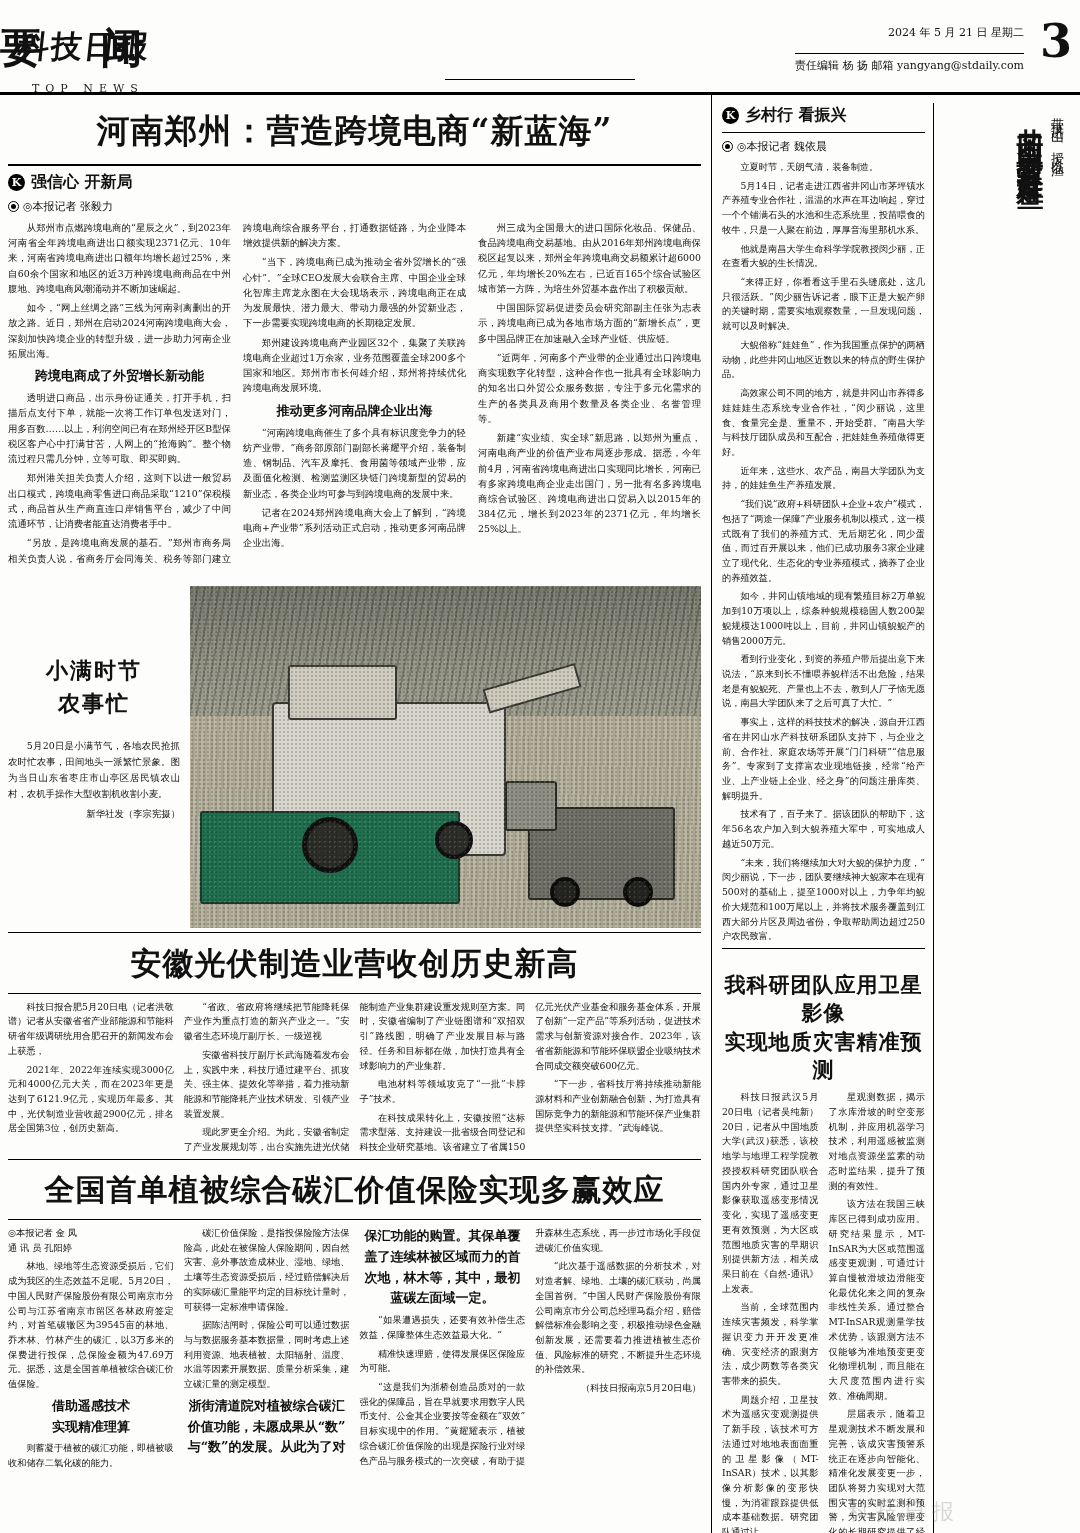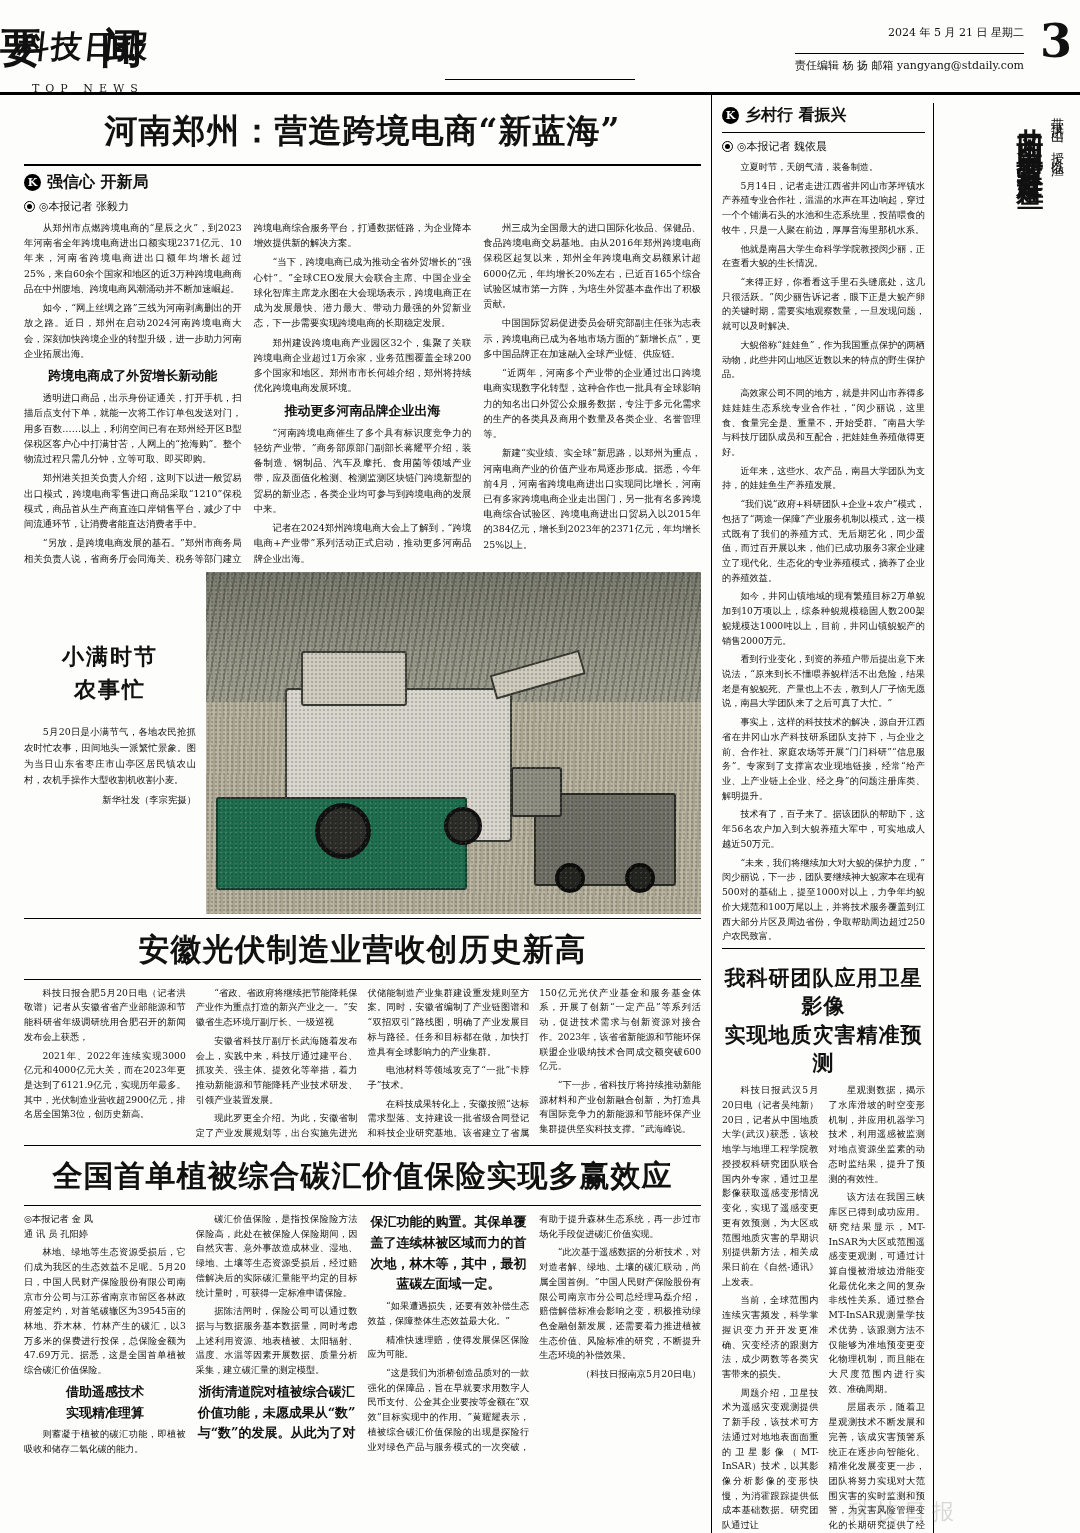"河南郑州：营造跨境电商“新蓝海”" .left { padding: 8px 10px 0 24px -> 8px 10px 0 8px }
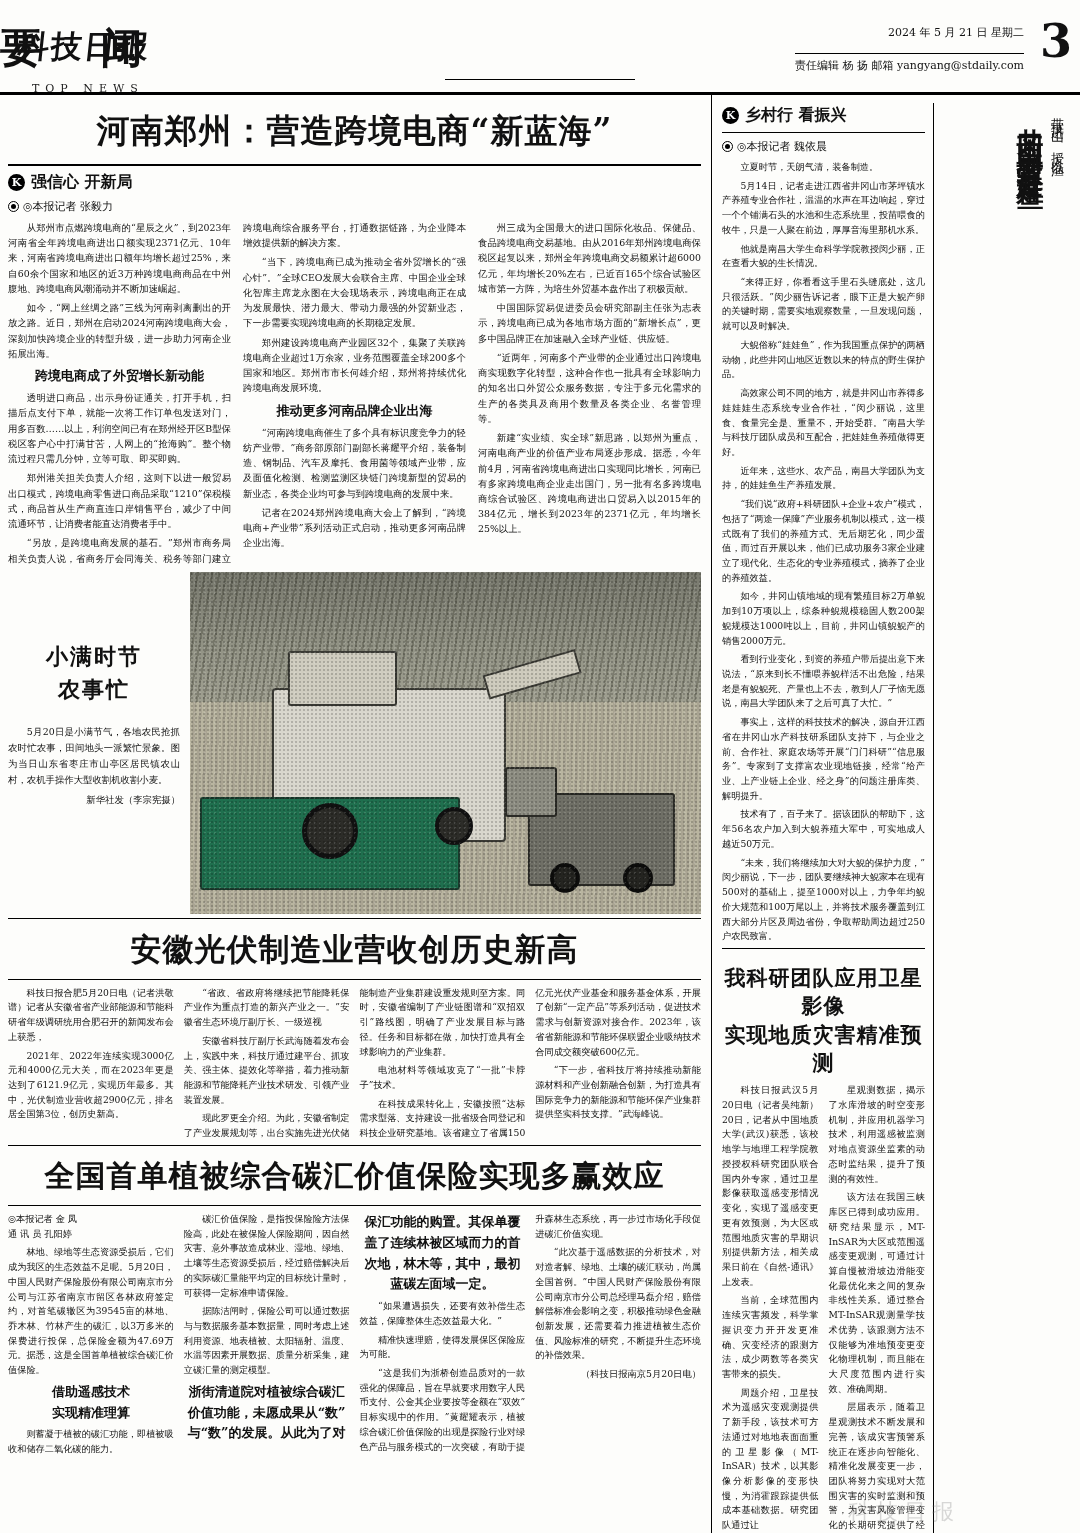"小满时节" .photo-wrap { margin: 6px 0 4px -> 20px 0 4px }
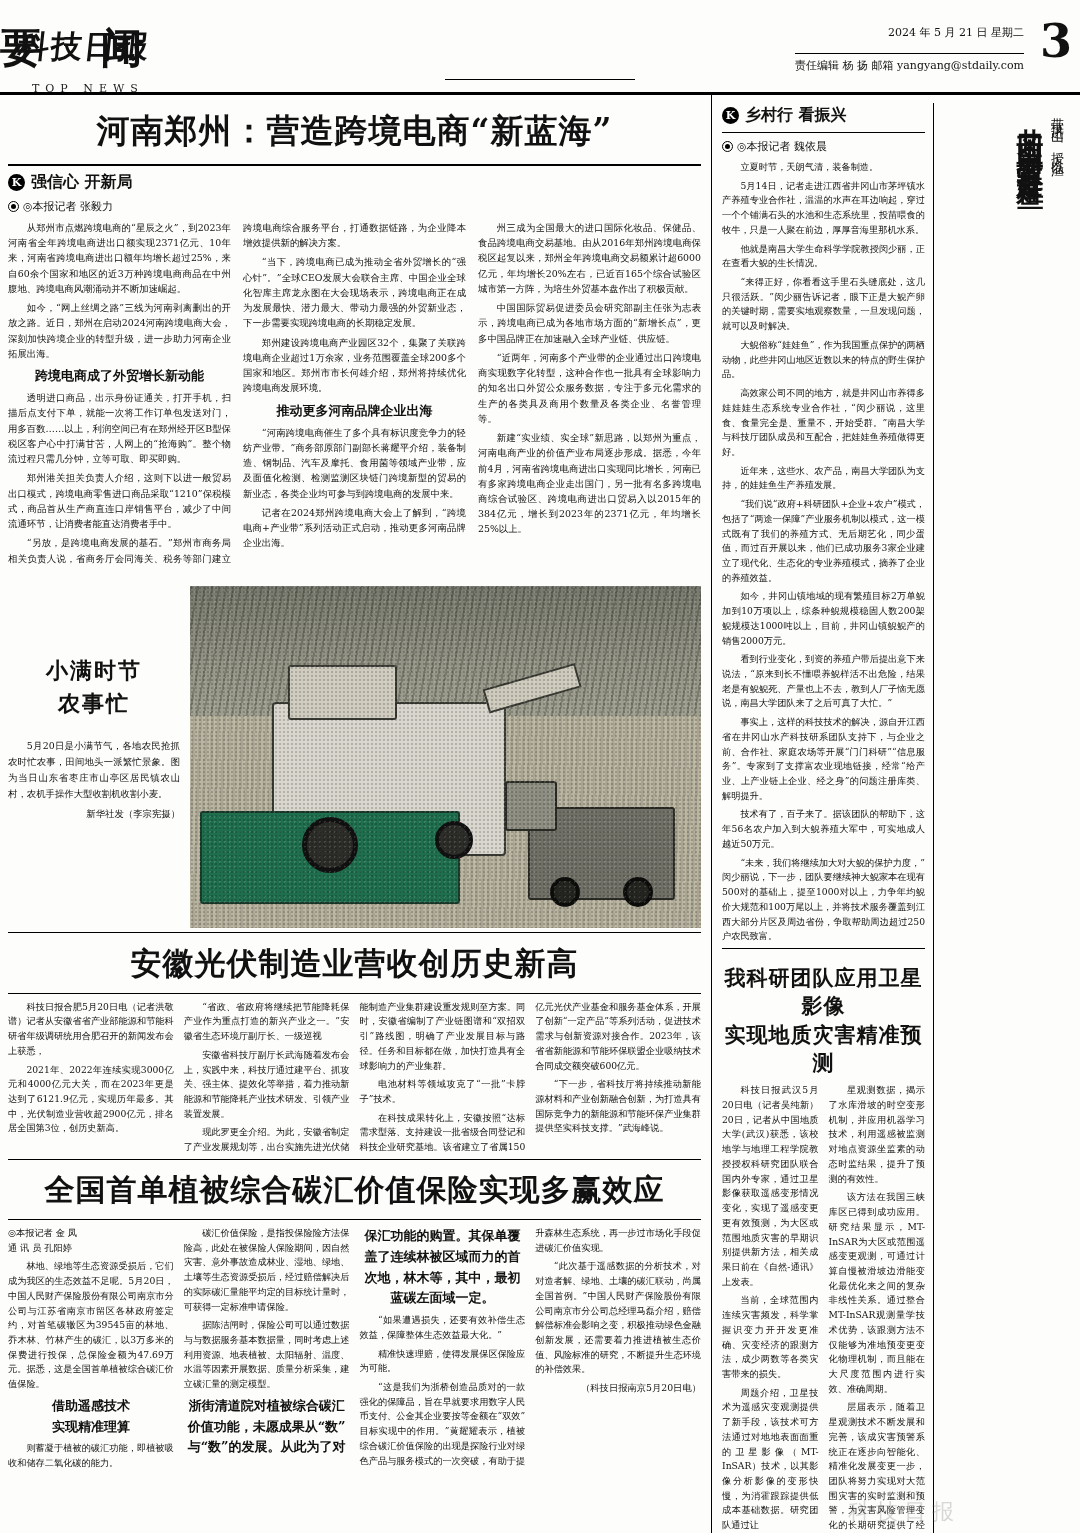"我科研团队应用卫星影像" .h-r2 { margin: 15px 0 6px -> 22px 0 6px }
